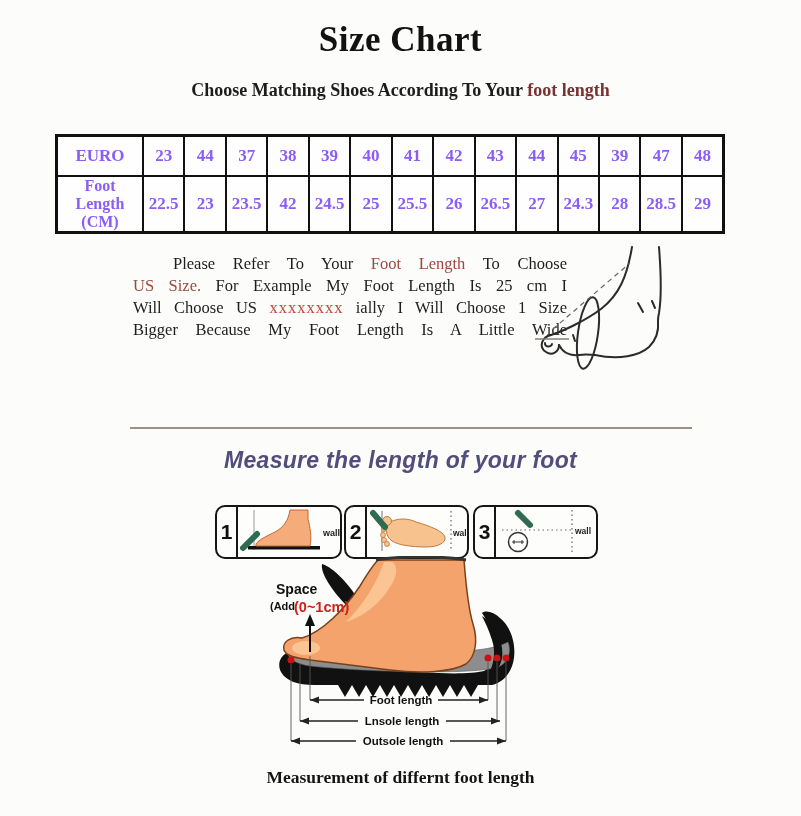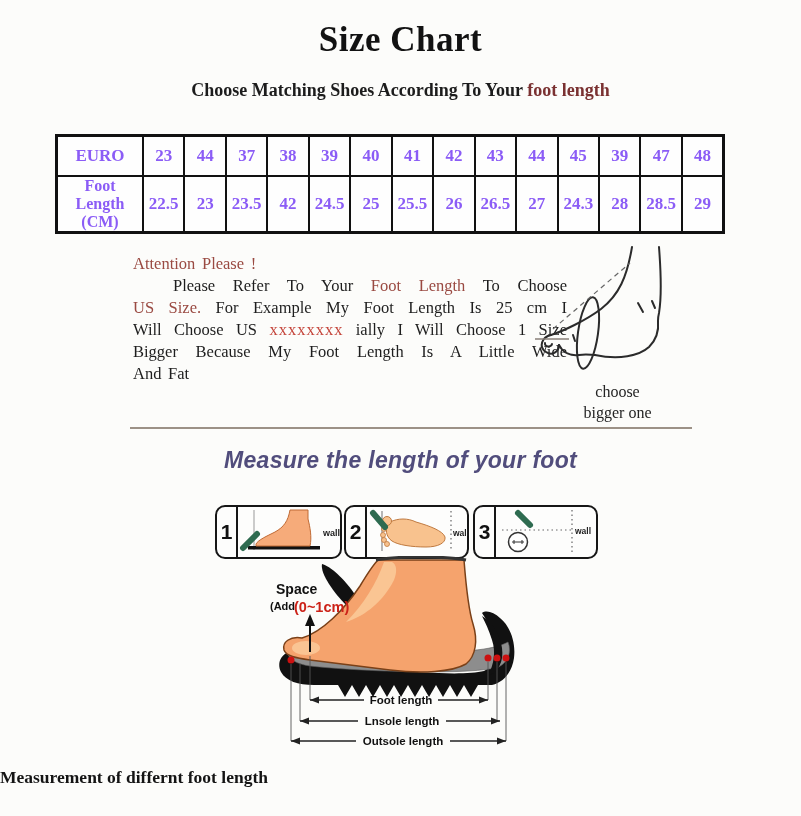"Attention Please !" div.att-heading { html: <div>Attention Please !</div> -> none }
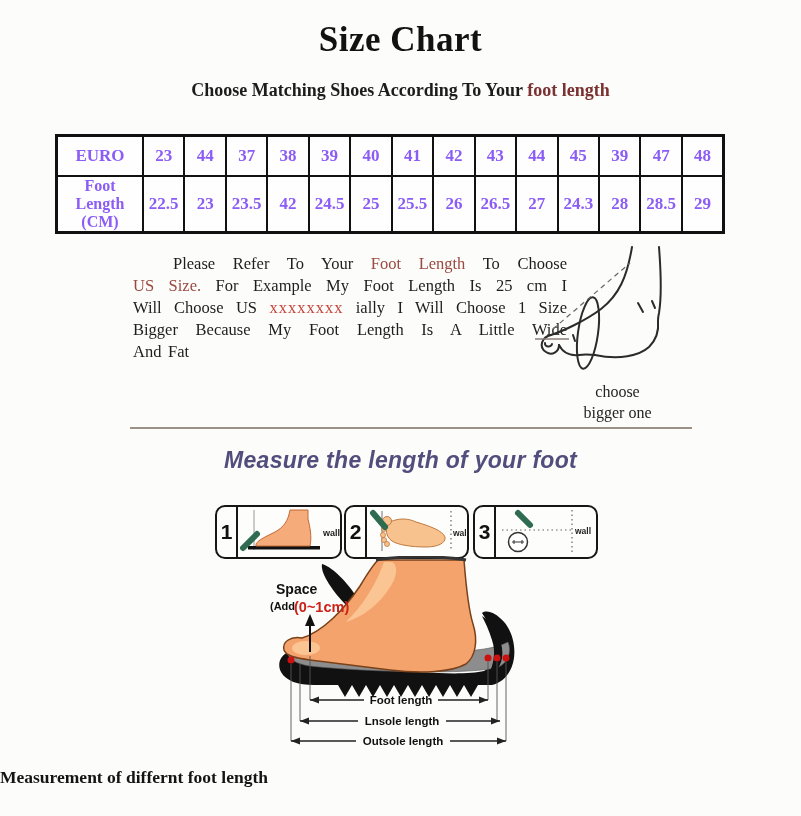"And Fat" div.att-line { html: <div><span>And Fat</span></div> -> none }
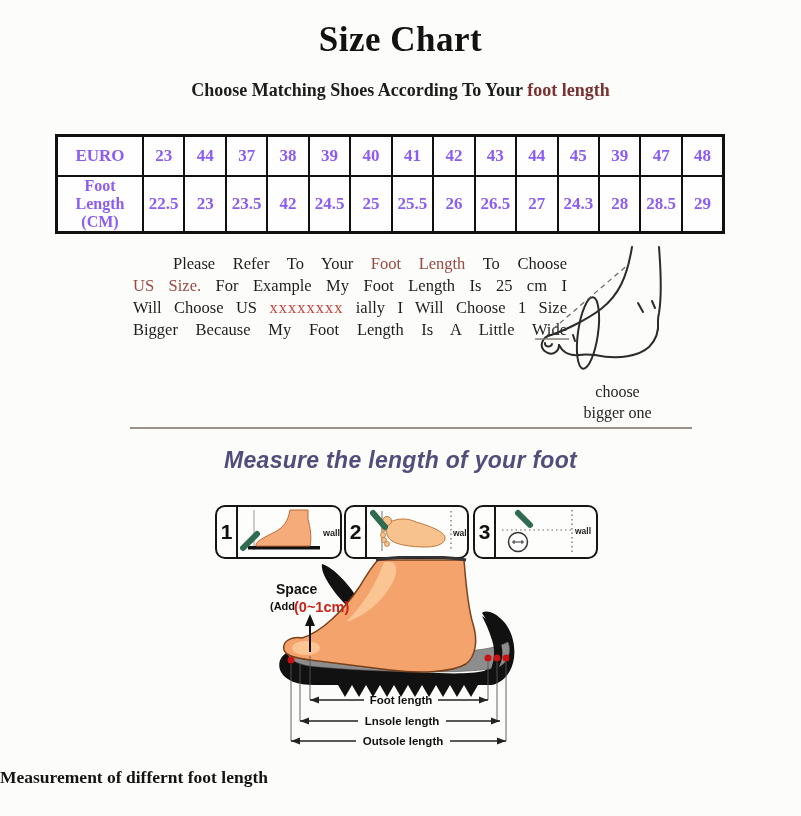"choose" div.choose-note { html: <div> <div>choose</div> <div>bigger one</div> </div> -> none }
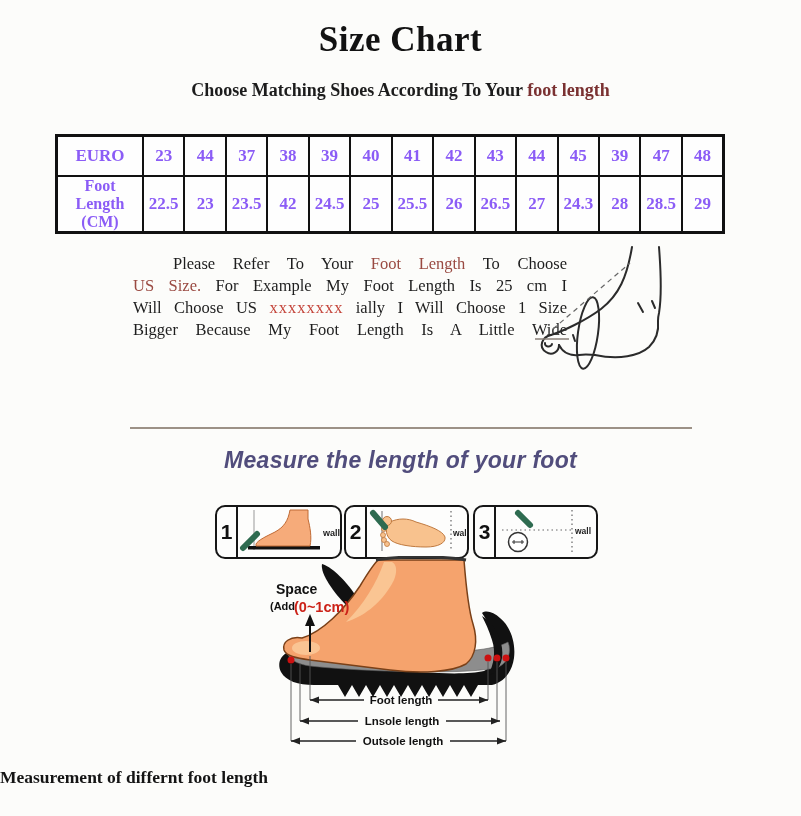"Measurement of differnt foot length" .bottom-caption { text-align: left -> center }
